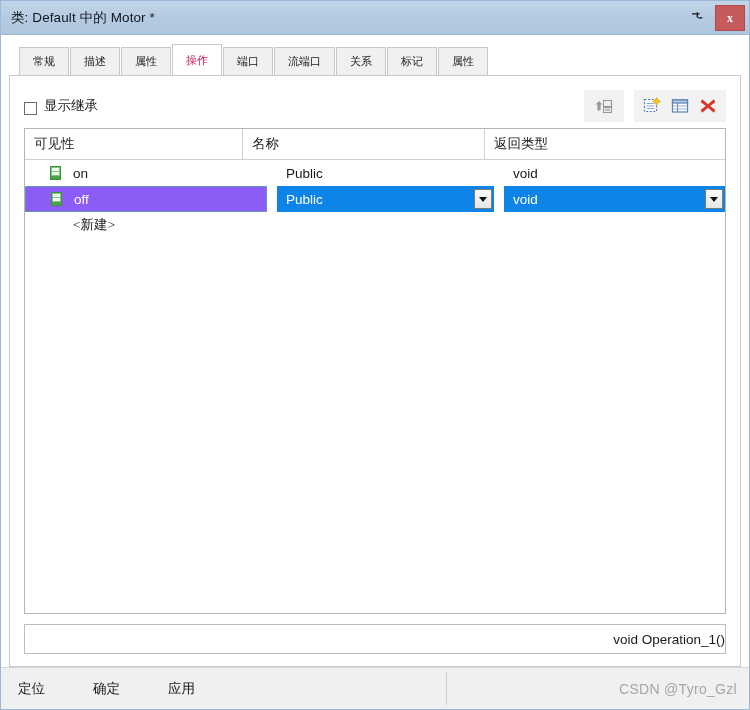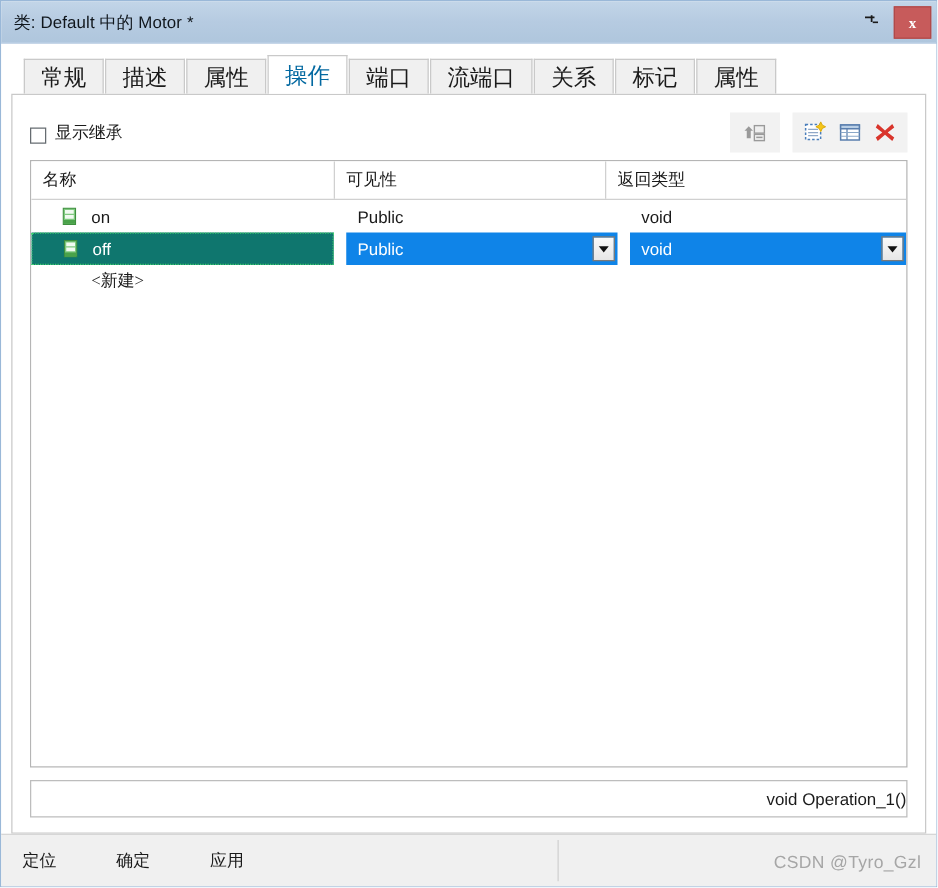"常规" .tab { font-size: 18px -> 11px }
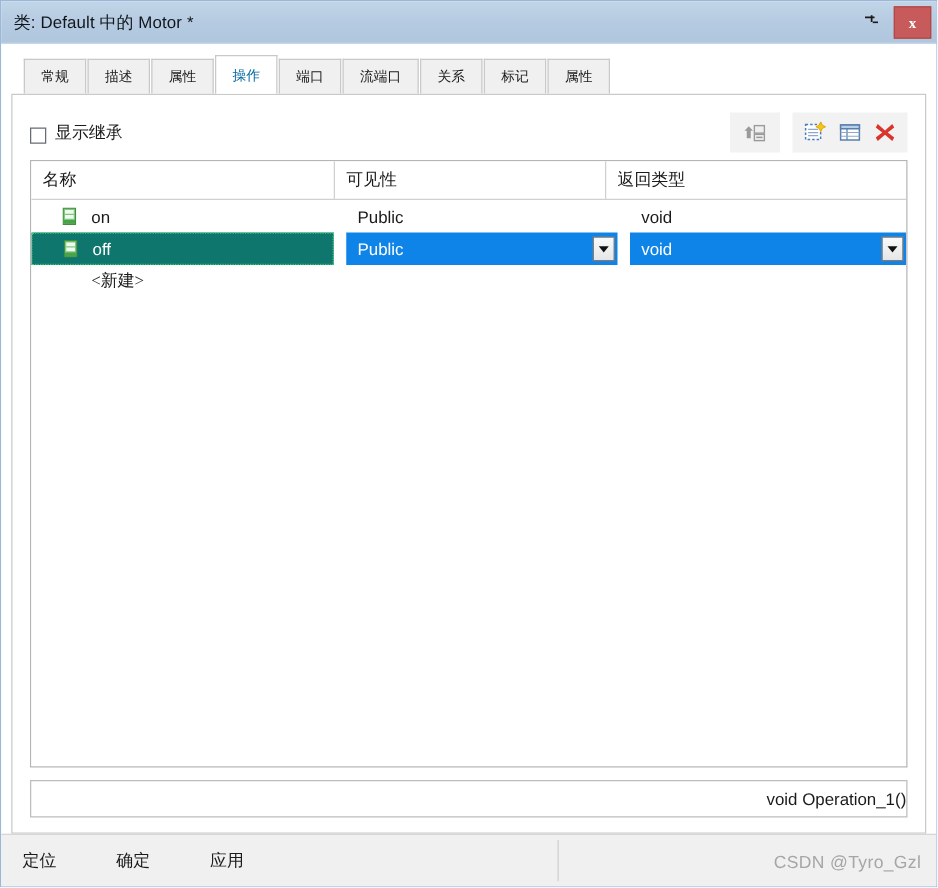"操作" .tab.active { color: #0369a1 -> #be185d }
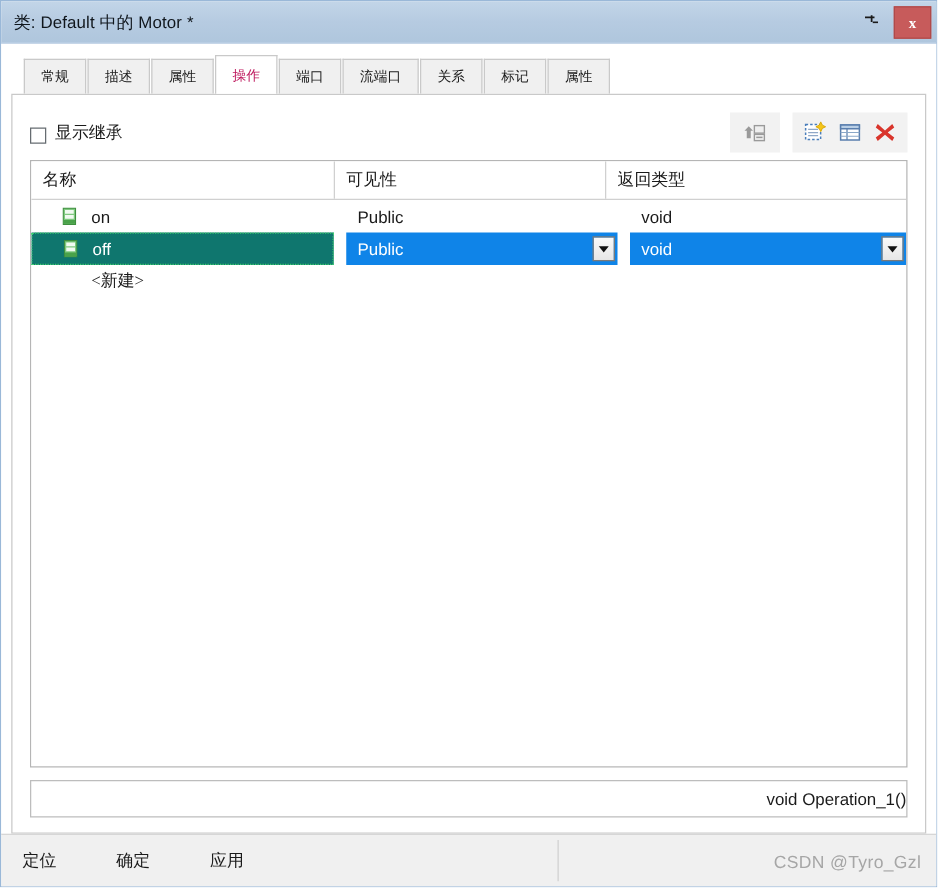"名称" div.th { order: before "可见性" -> after "可见性" }
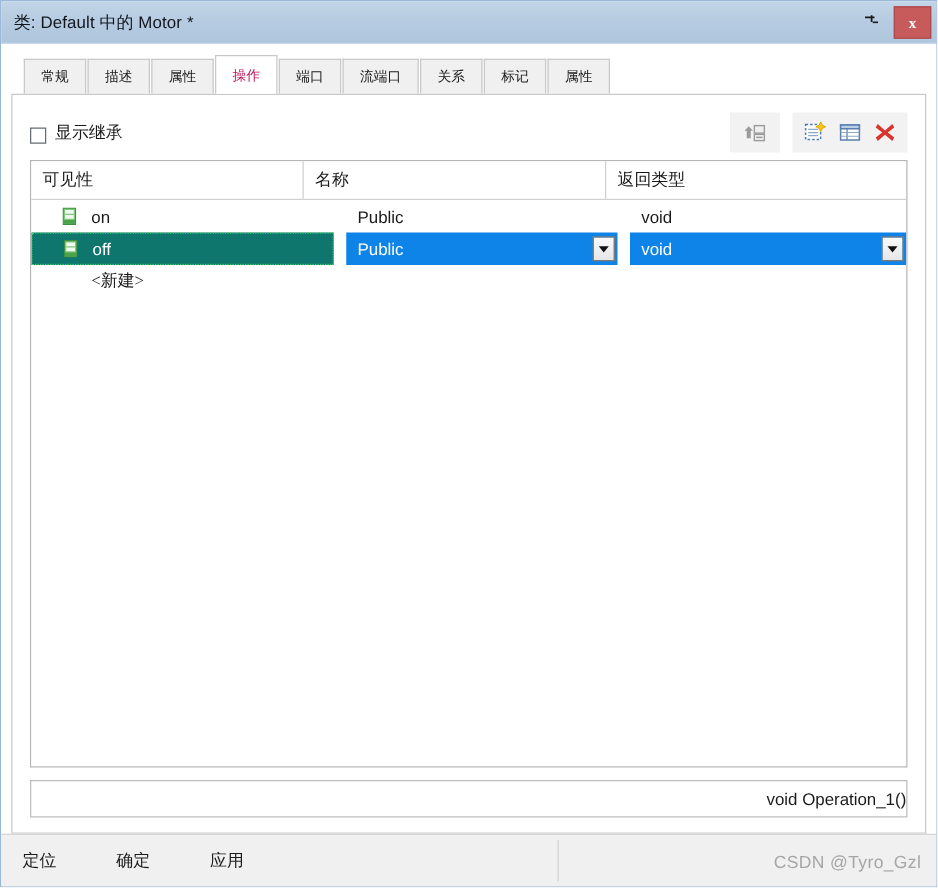"off" .row.selected .cell.name { background: #0f766e -> #8b5cf6 }
